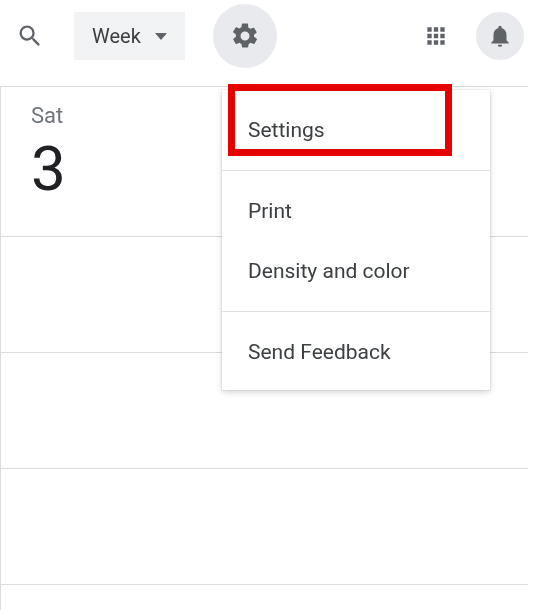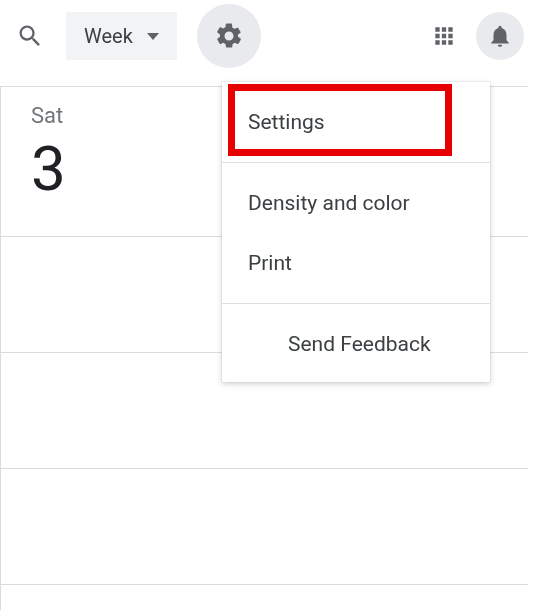"Week" .toolbar { gap: none -> 8px }
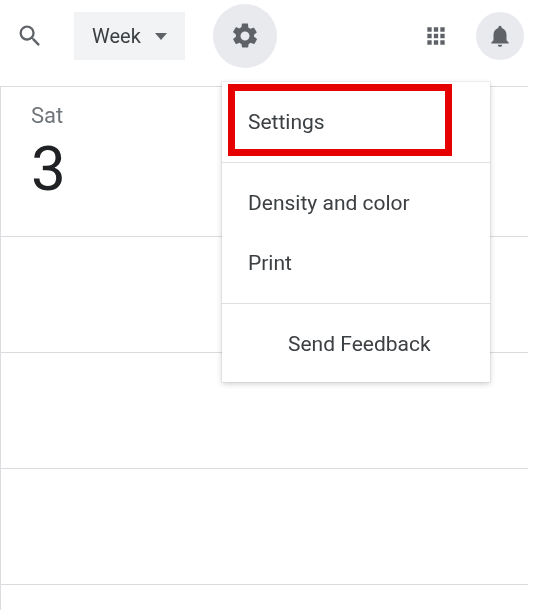"Settings" .menu { top: 82px -> 90px }
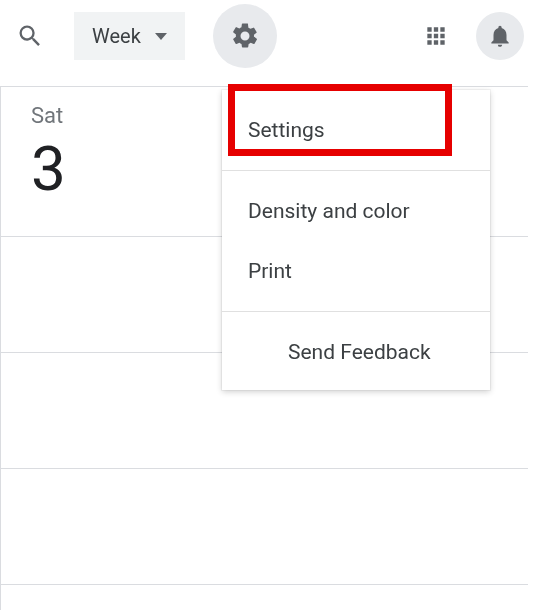"Density and color" div.menu-item { order: before "Print" -> after "Print" }
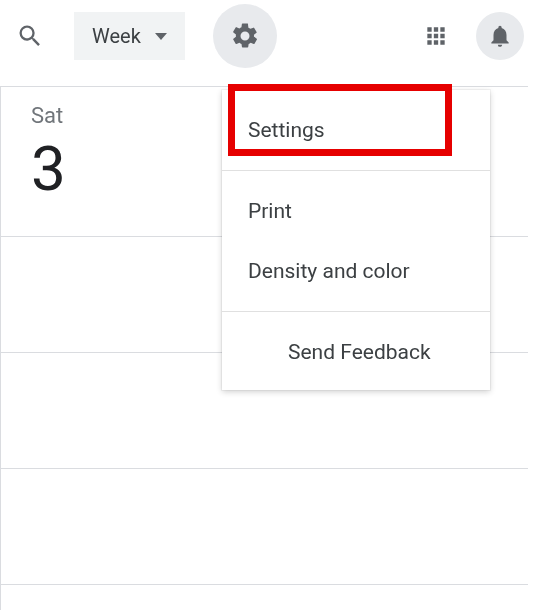"Send Feedback" .menu-section.last { padding-left: 40px -> none }
